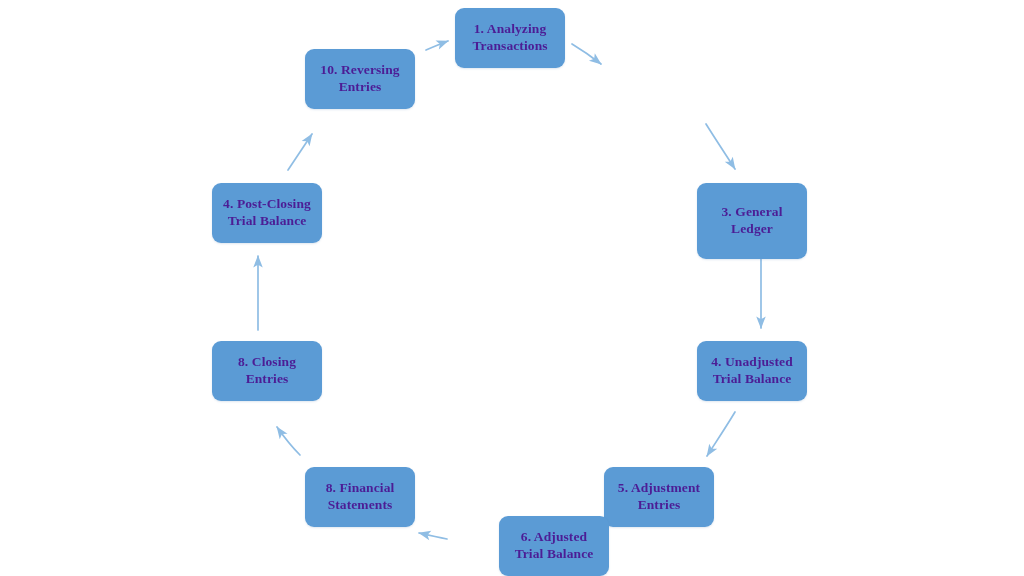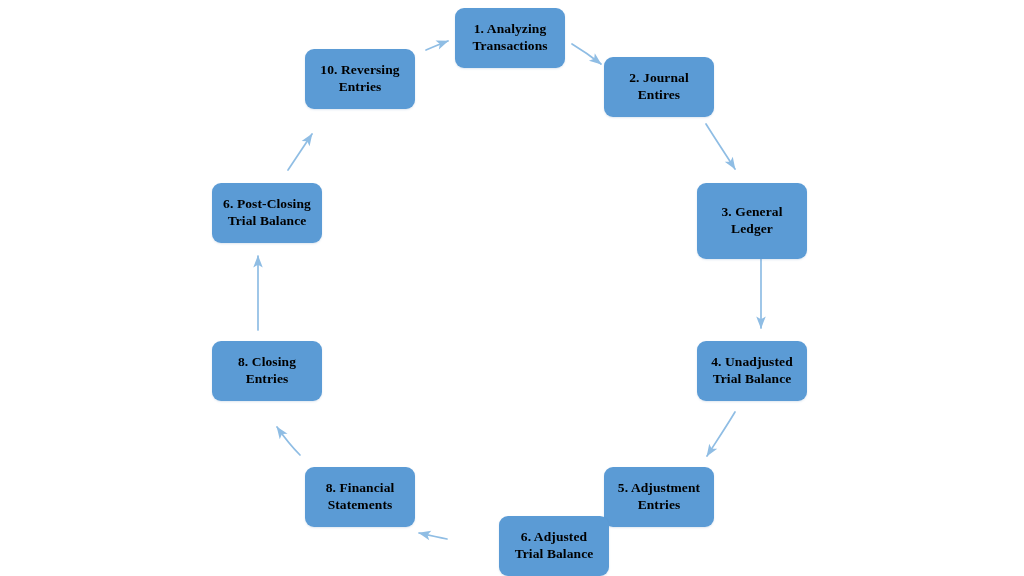"1. Analyzing" .node { color: #000000 -> #4c1d95 }
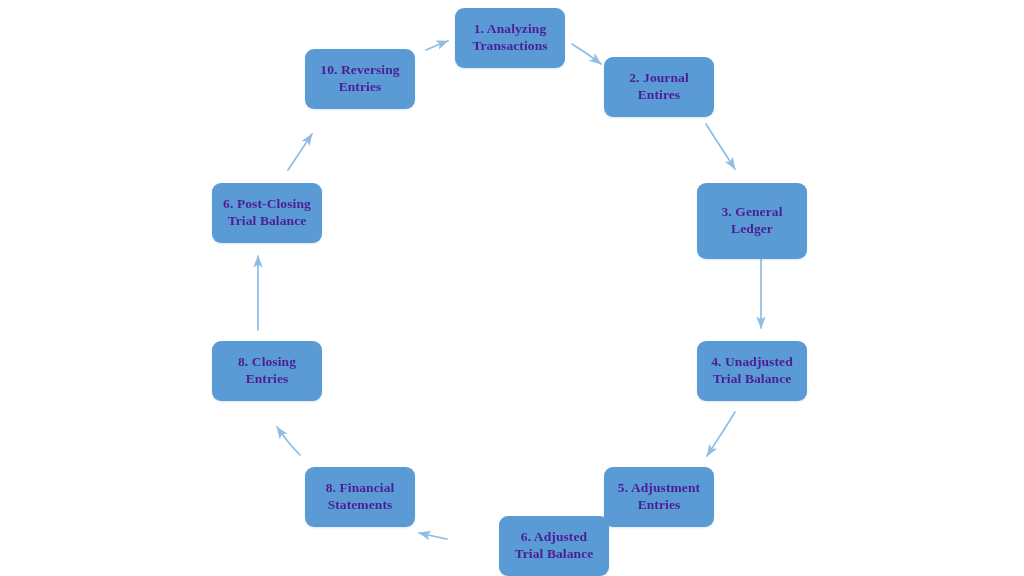"2. Journal" div.node { html: <div> <span>2. Journal Entires</span> </div> -> none }
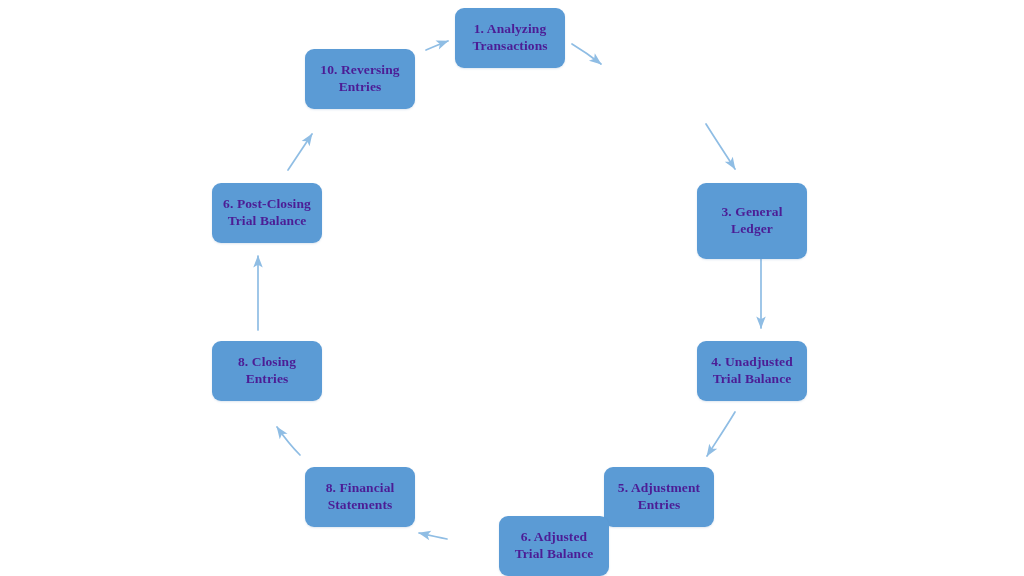"6. Post-Closing" span.node-label { text: 6 -> 4 }
